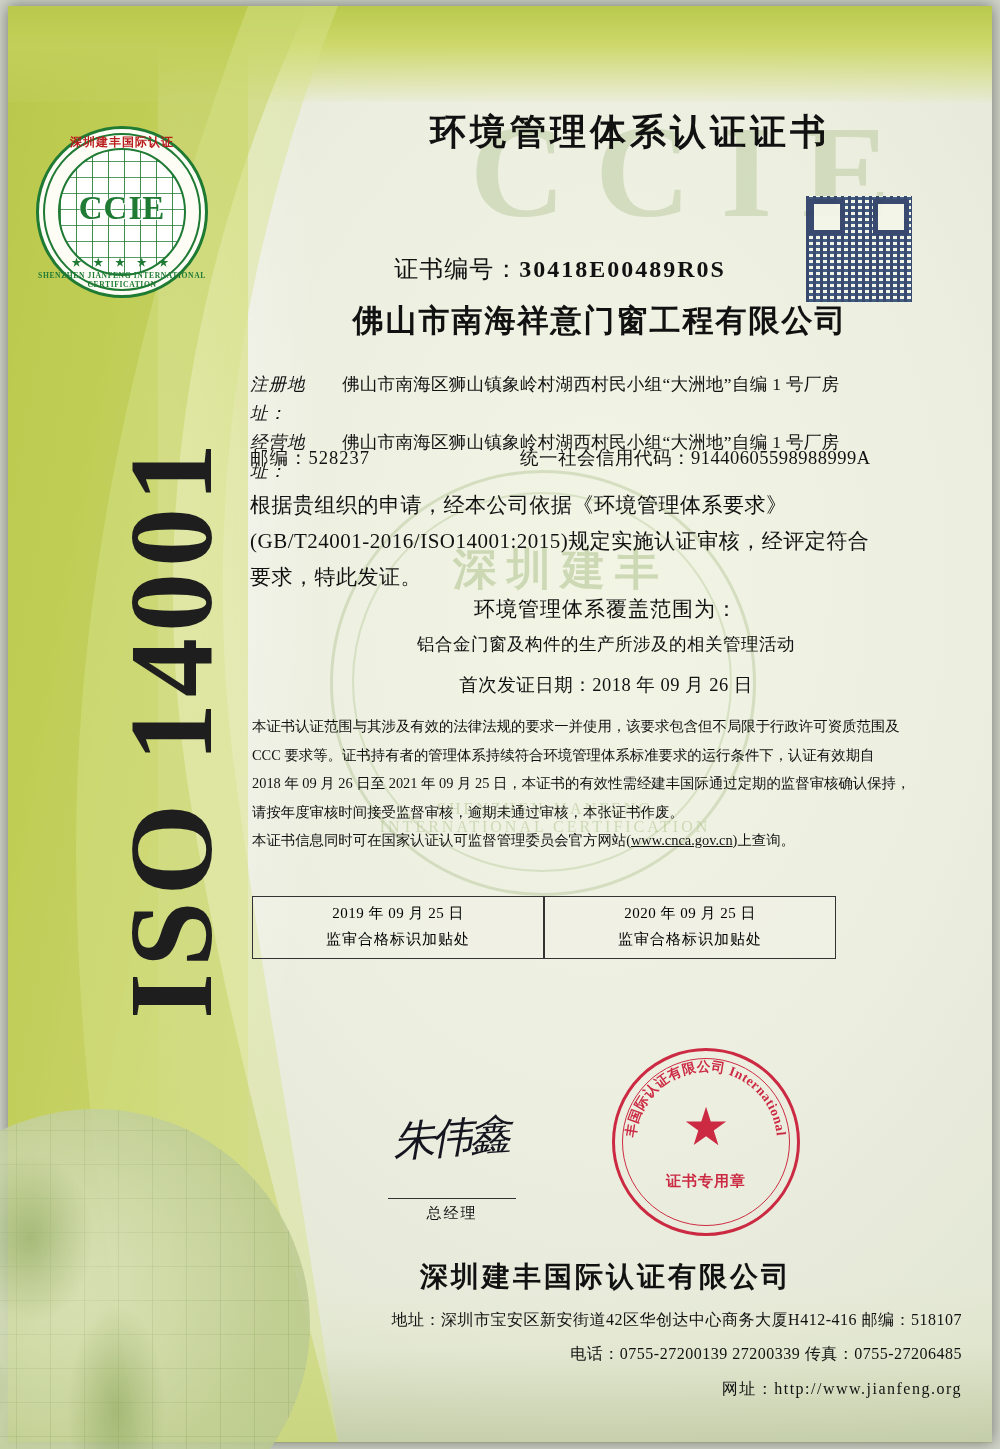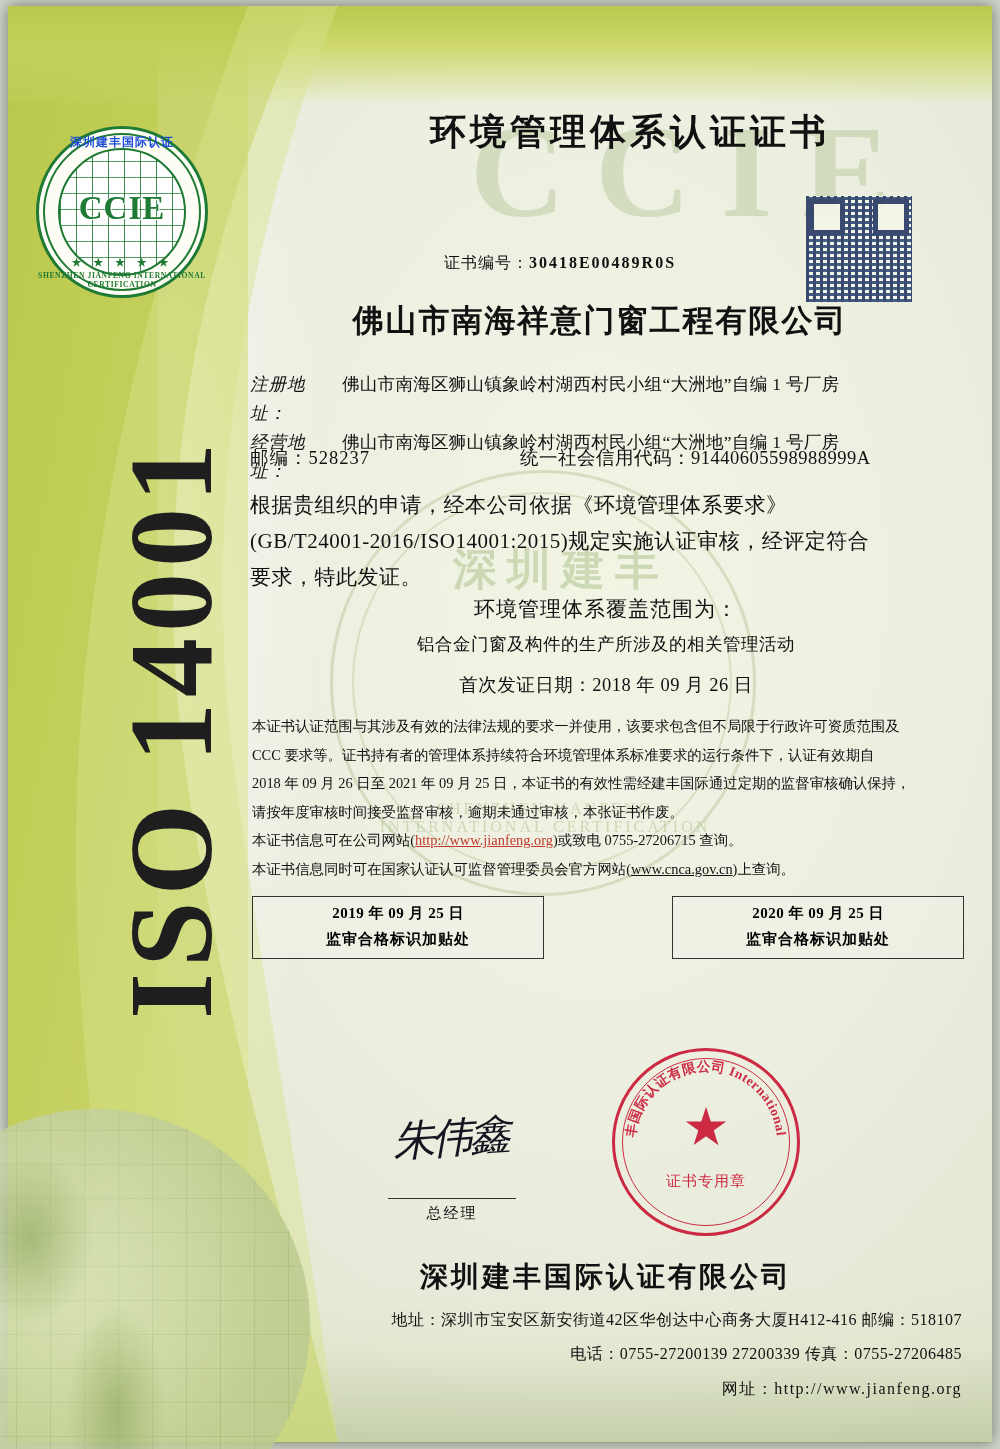"深圳建丰国际认证" .logo .top-arc { color: #1d4ed8 -> #b91c1c }
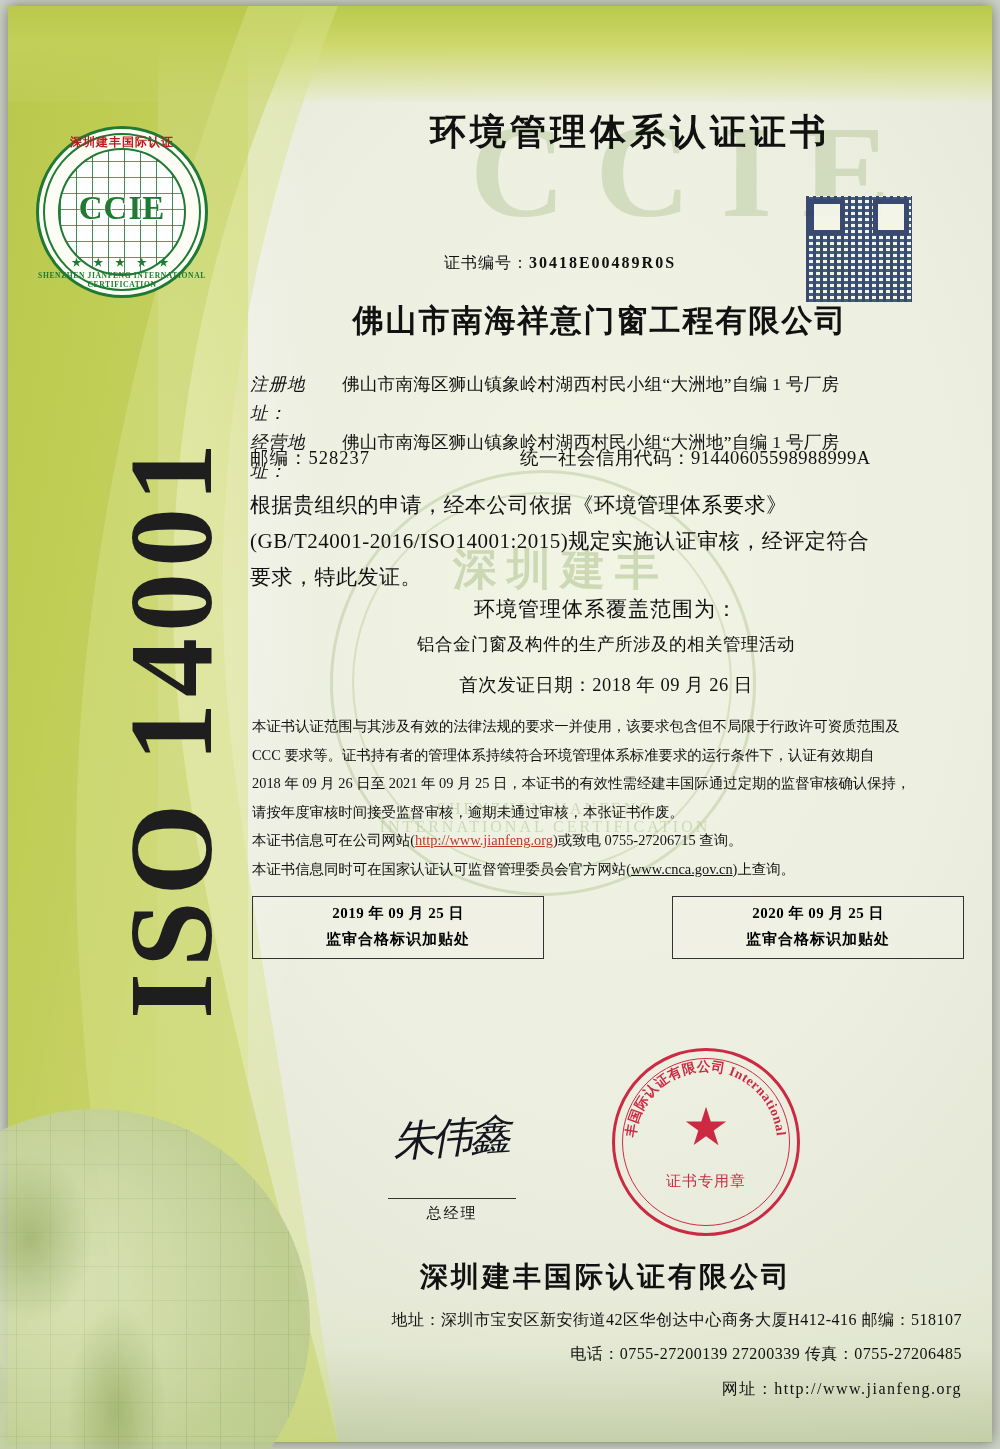"证书编号：30418E00489R0S" .cert-no { font-size: 16px -> 24px }
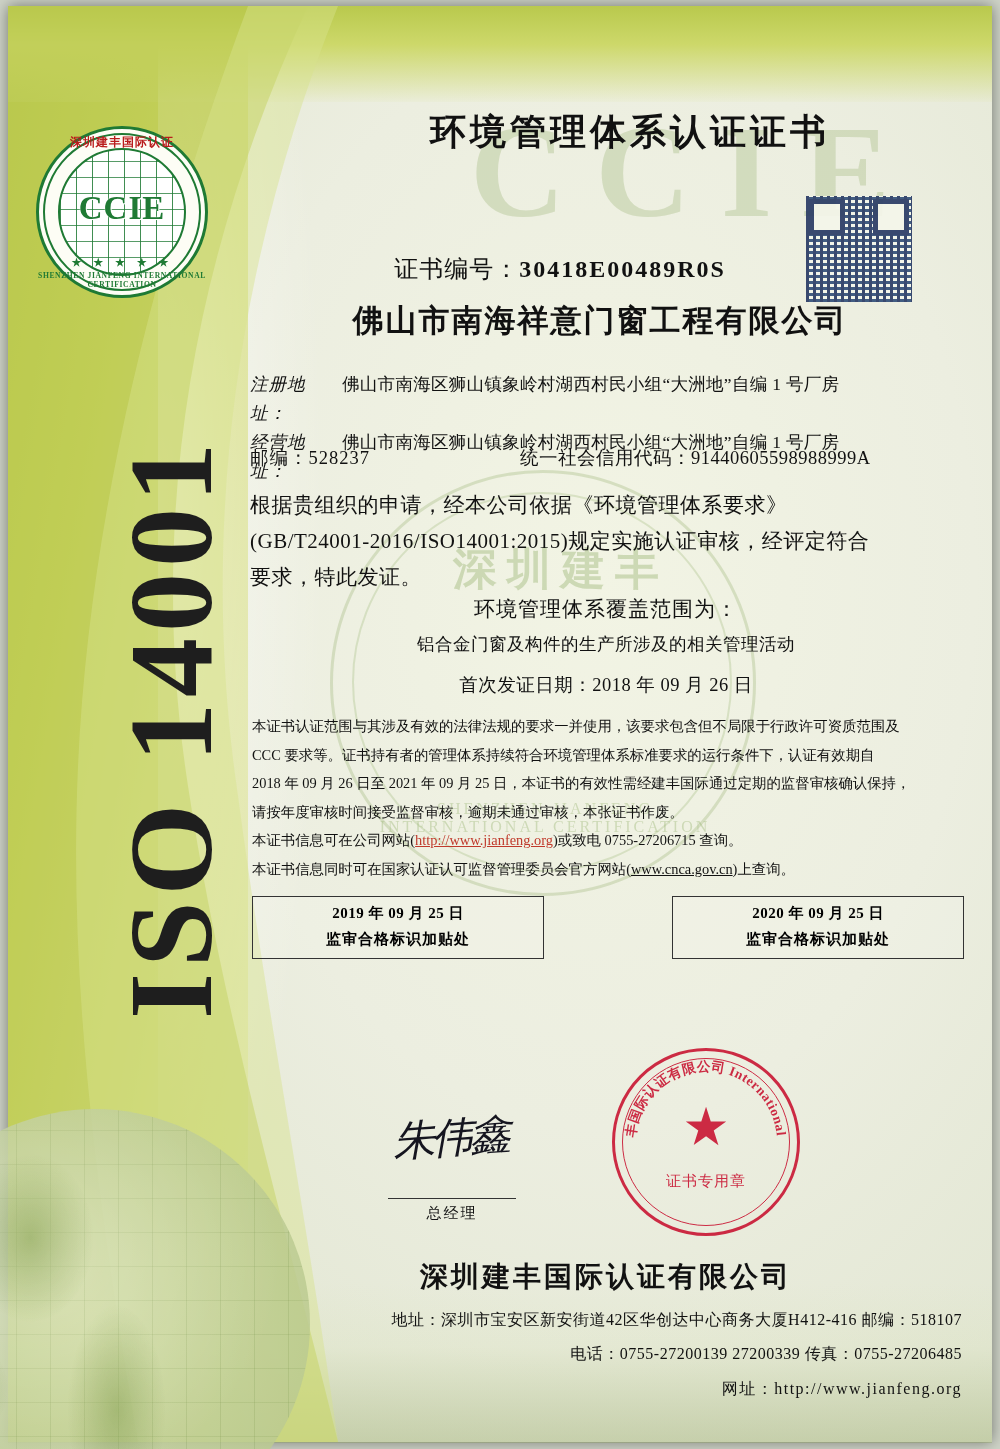"本证书信息可在公司网站(http://www.jianfeng.org)或致电" div { html: <div> <span>本证书信息可在公司网站(</span><a>http://www.jianfeng.org</a><span>)或致电 0755-27206715 查询。</span> </div> -> none }
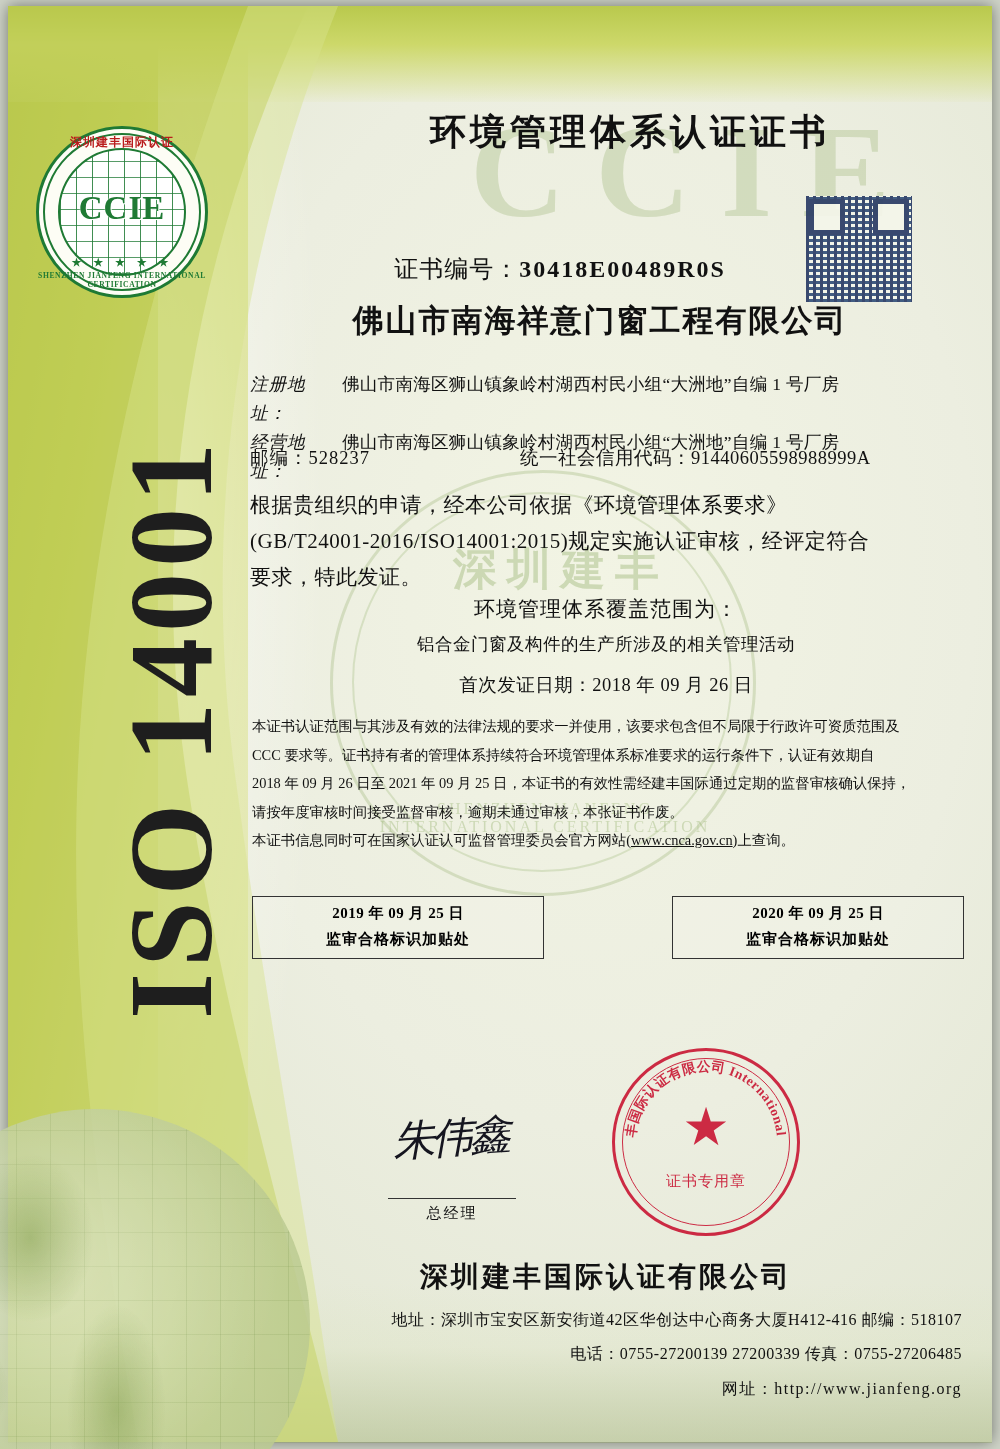"2019 年 09 月 25" .stamp-boxes { font-weight: bold -> none; justify-content: space-between -> none }
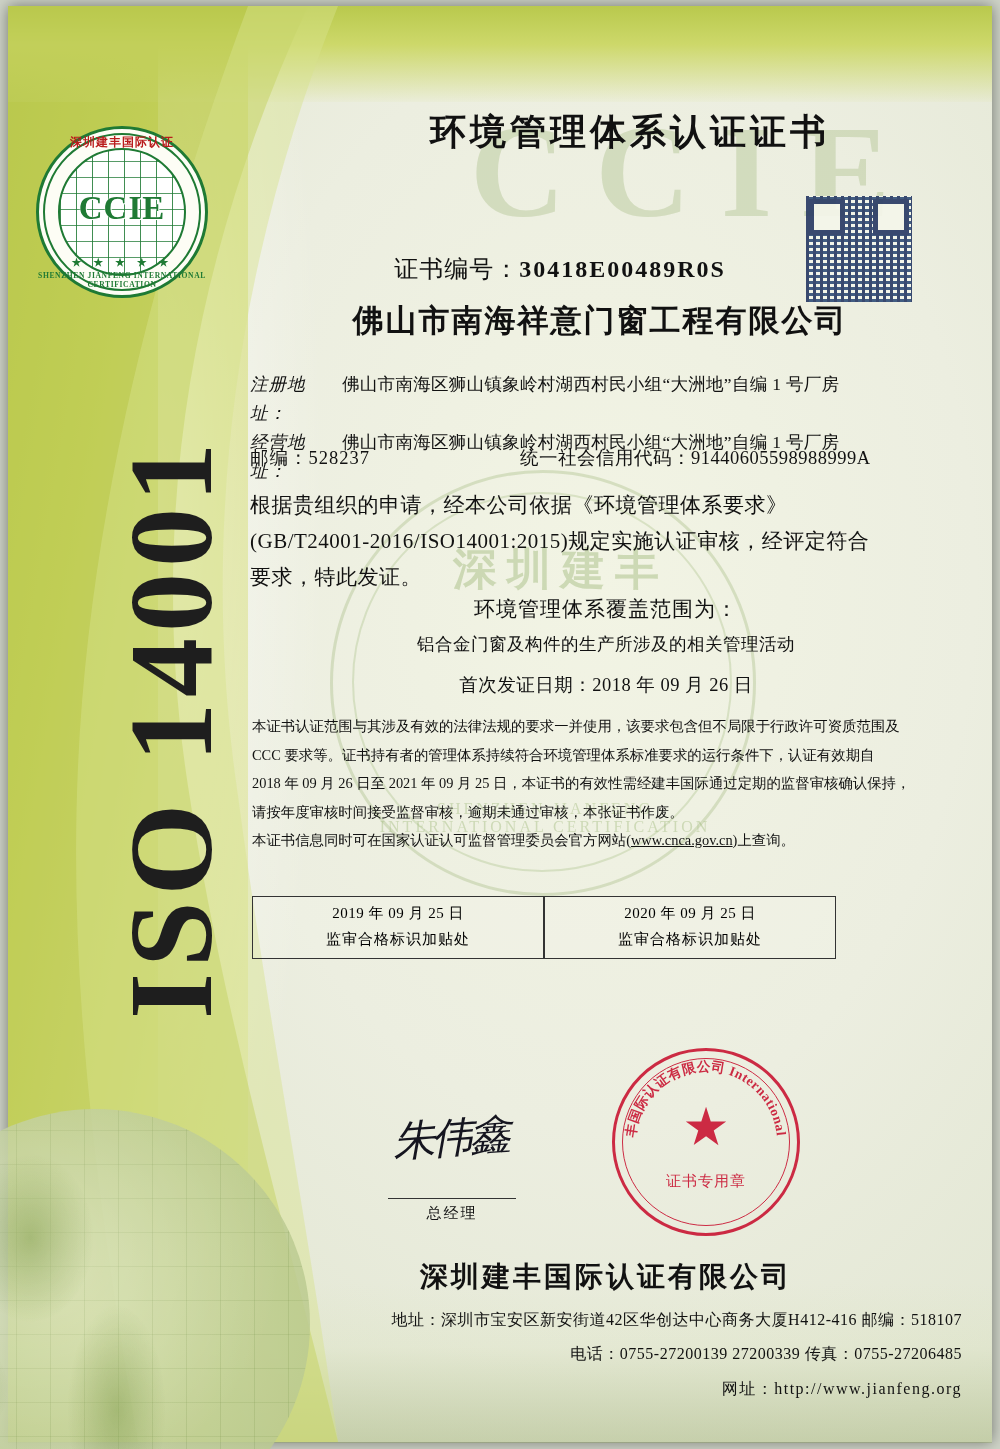"证书专用章" .seal .seal-bottom { font-weight: normal -> bold }
